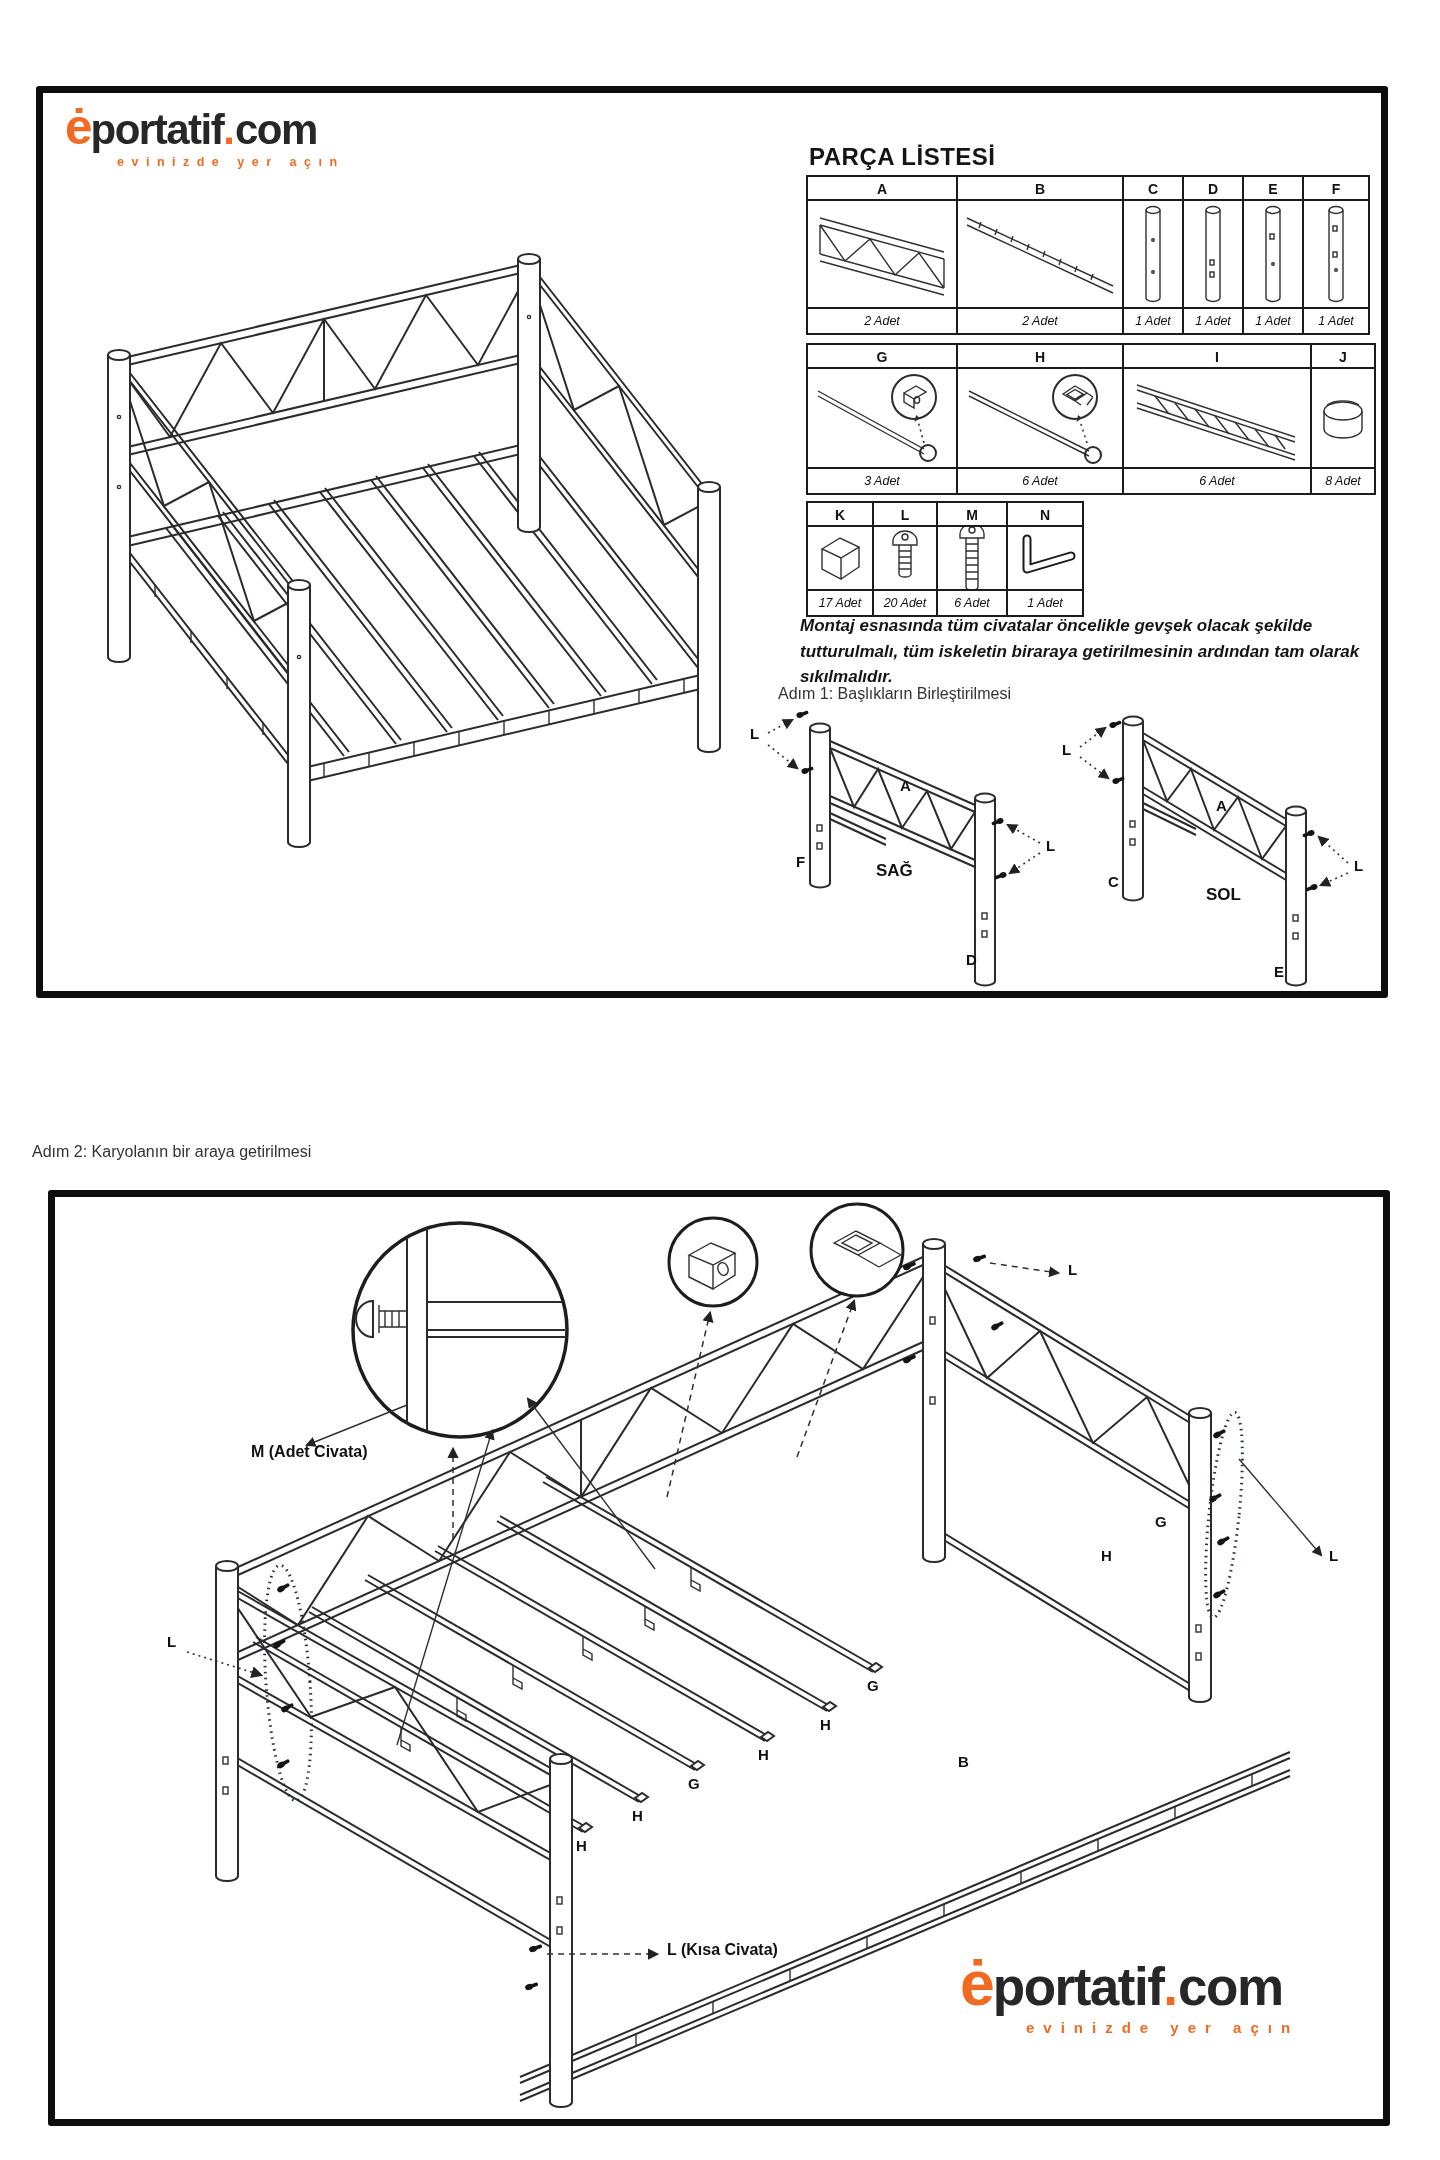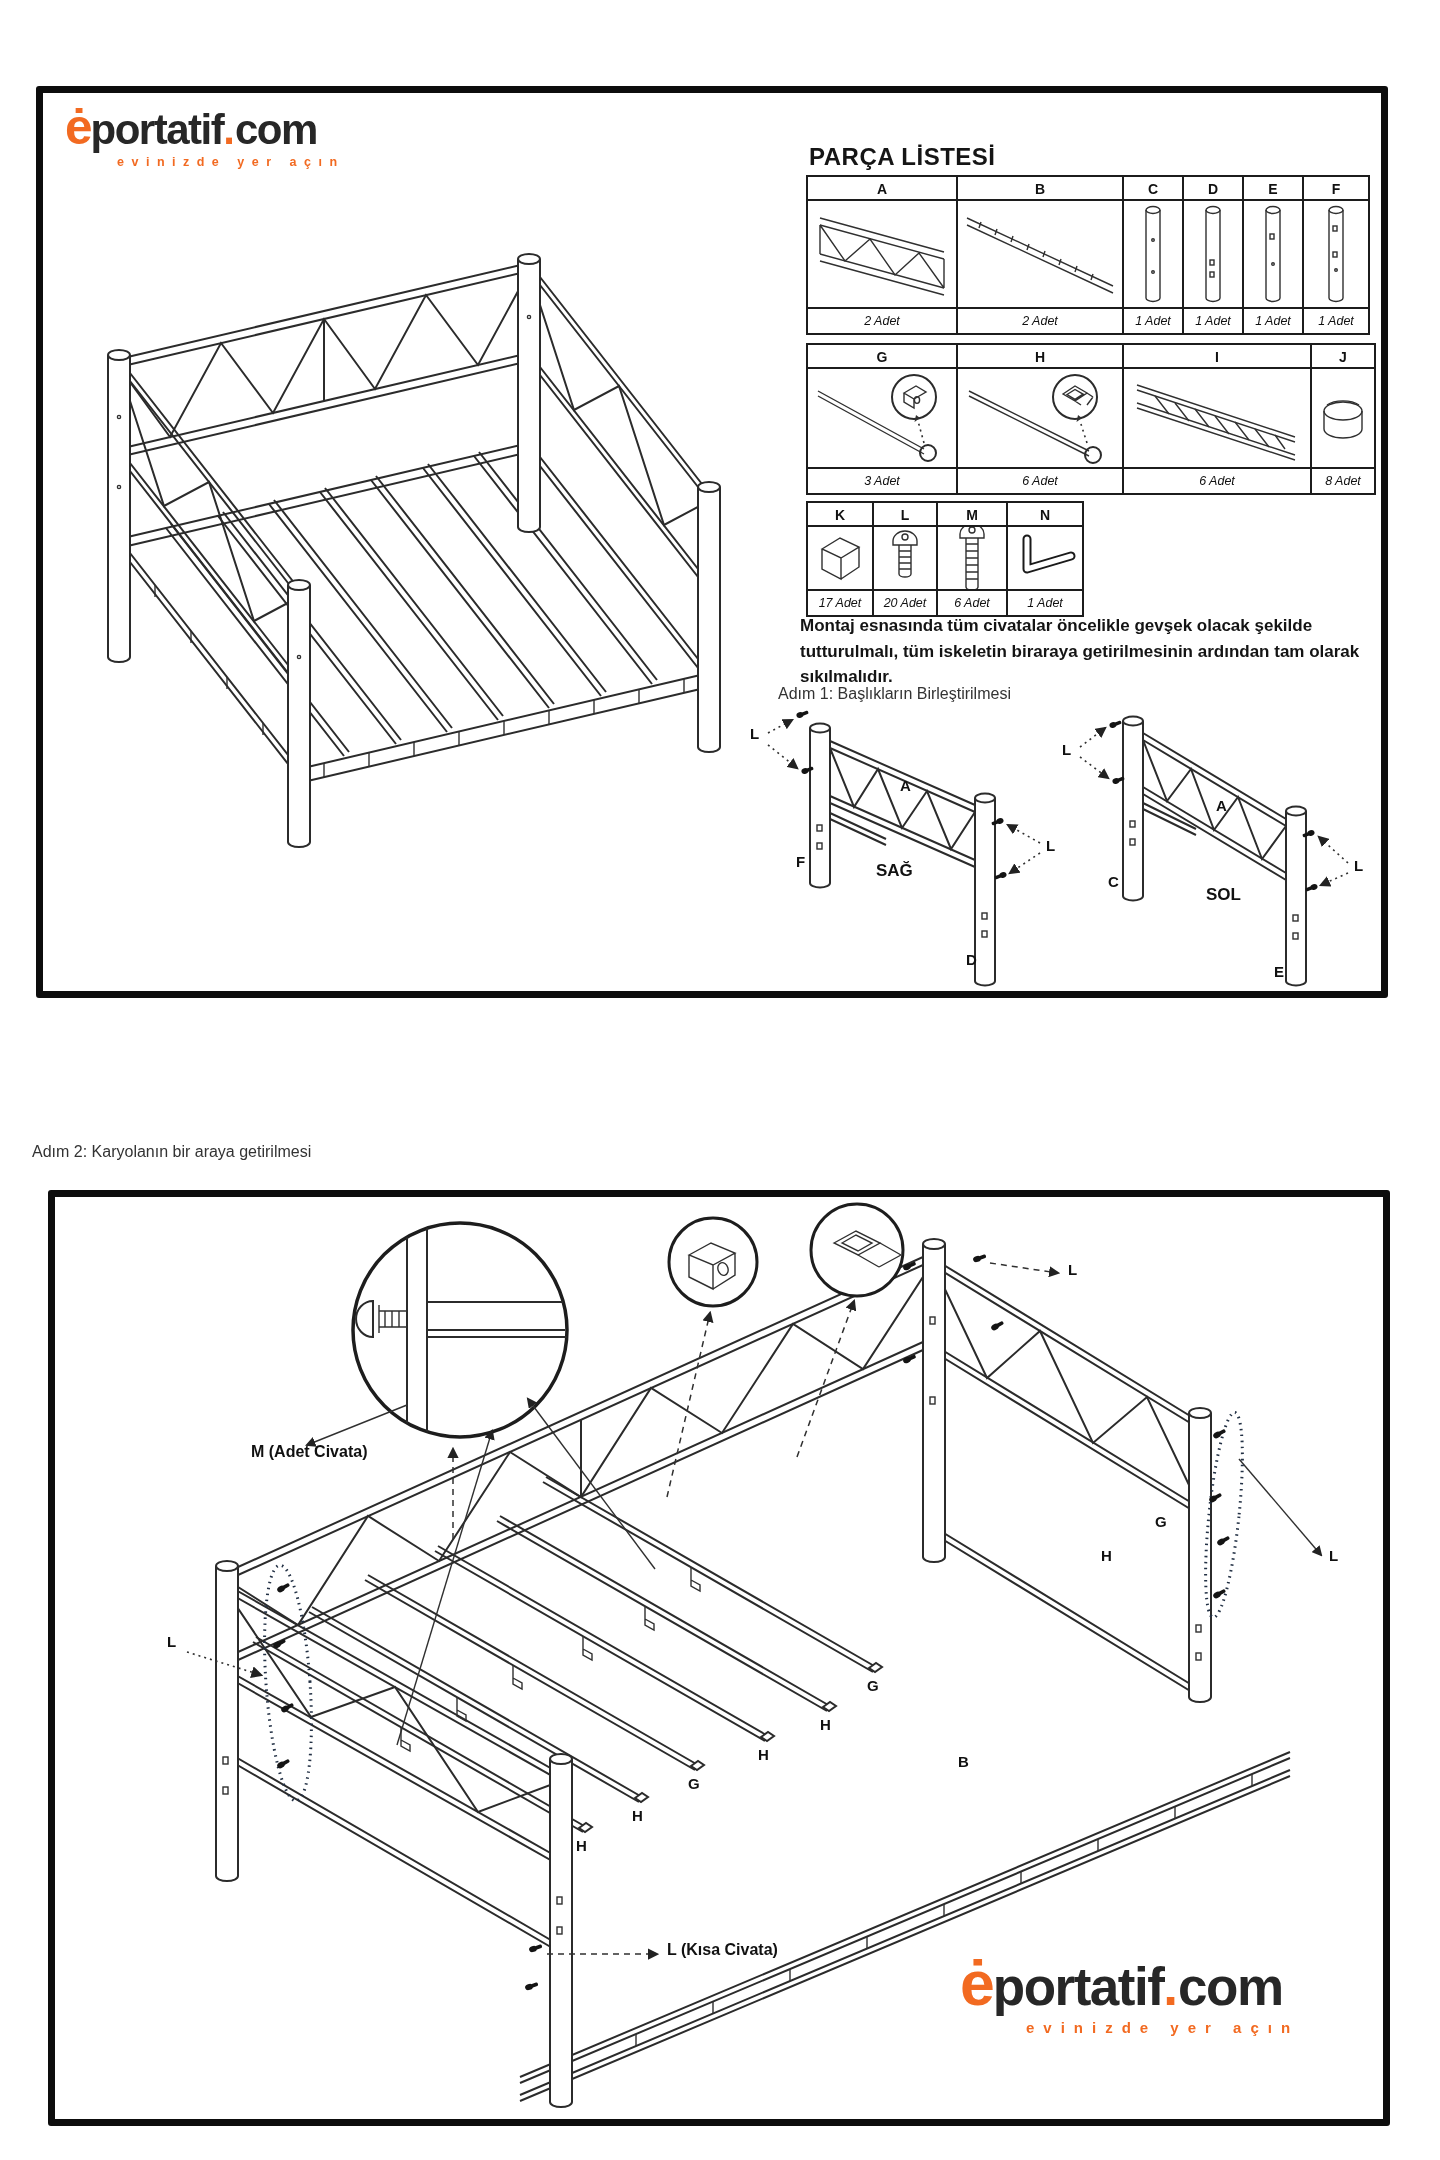"Montaj esnasında tüm civatalar öncelikle" .note { font-style: none -> italic }
